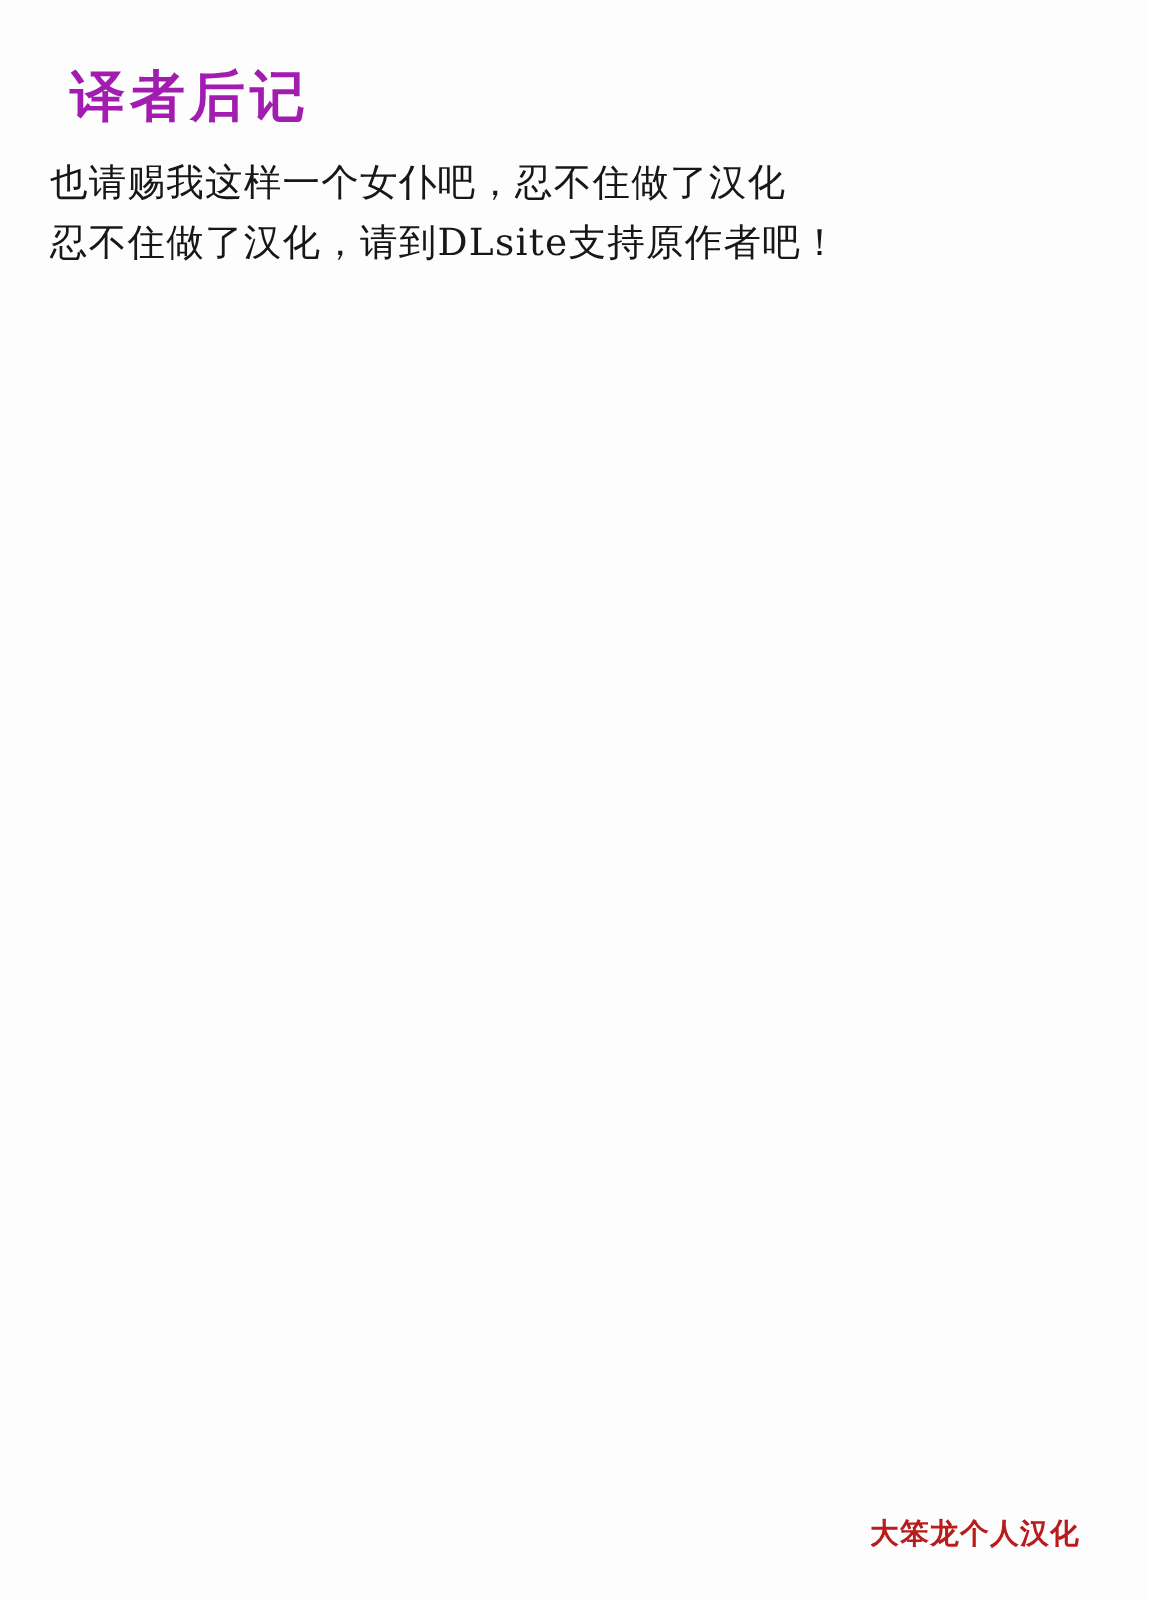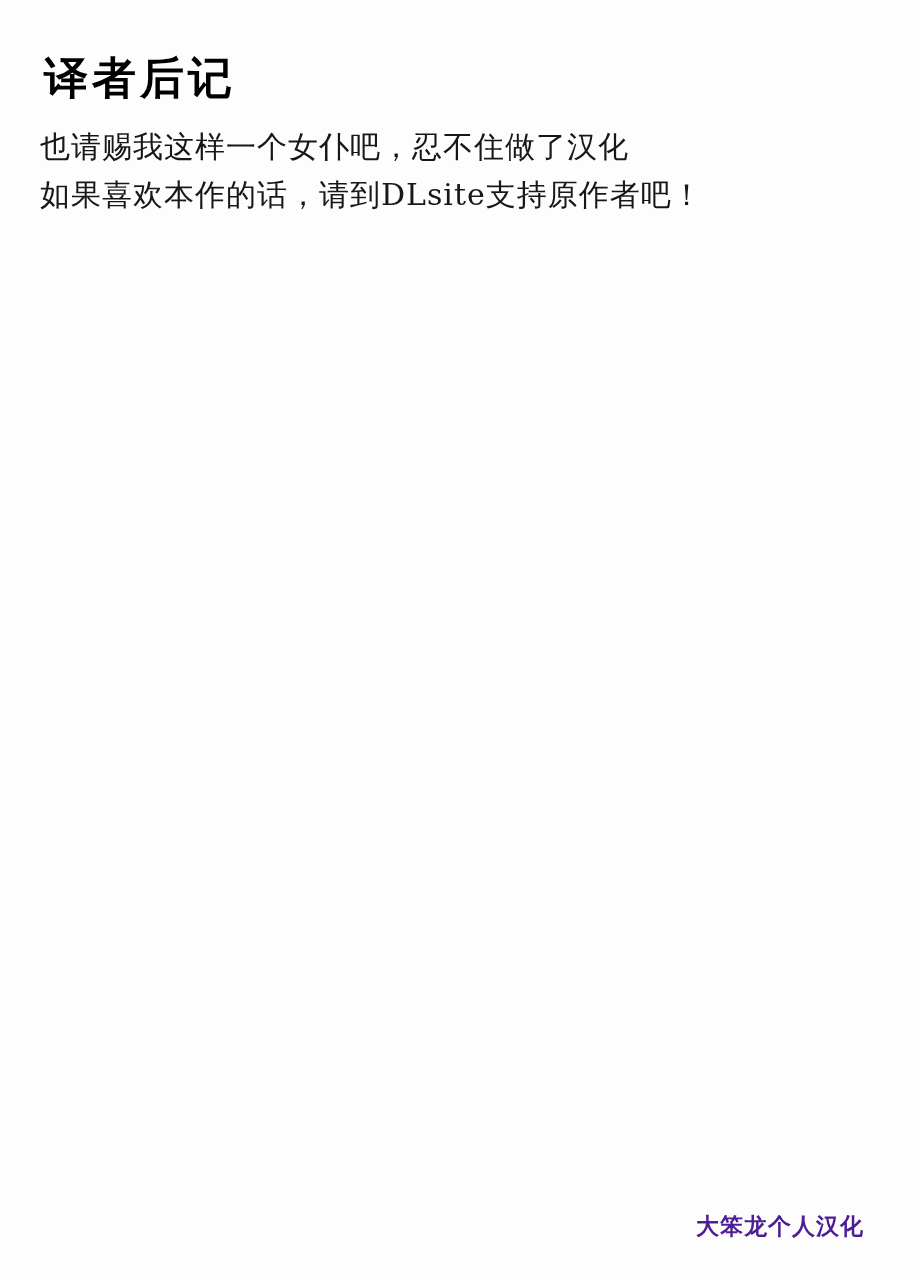"译者后记" .doc-title { color: #000000 -> #a21caf; margin: 0 0 18px 4px -> 0 0 18px 16px }
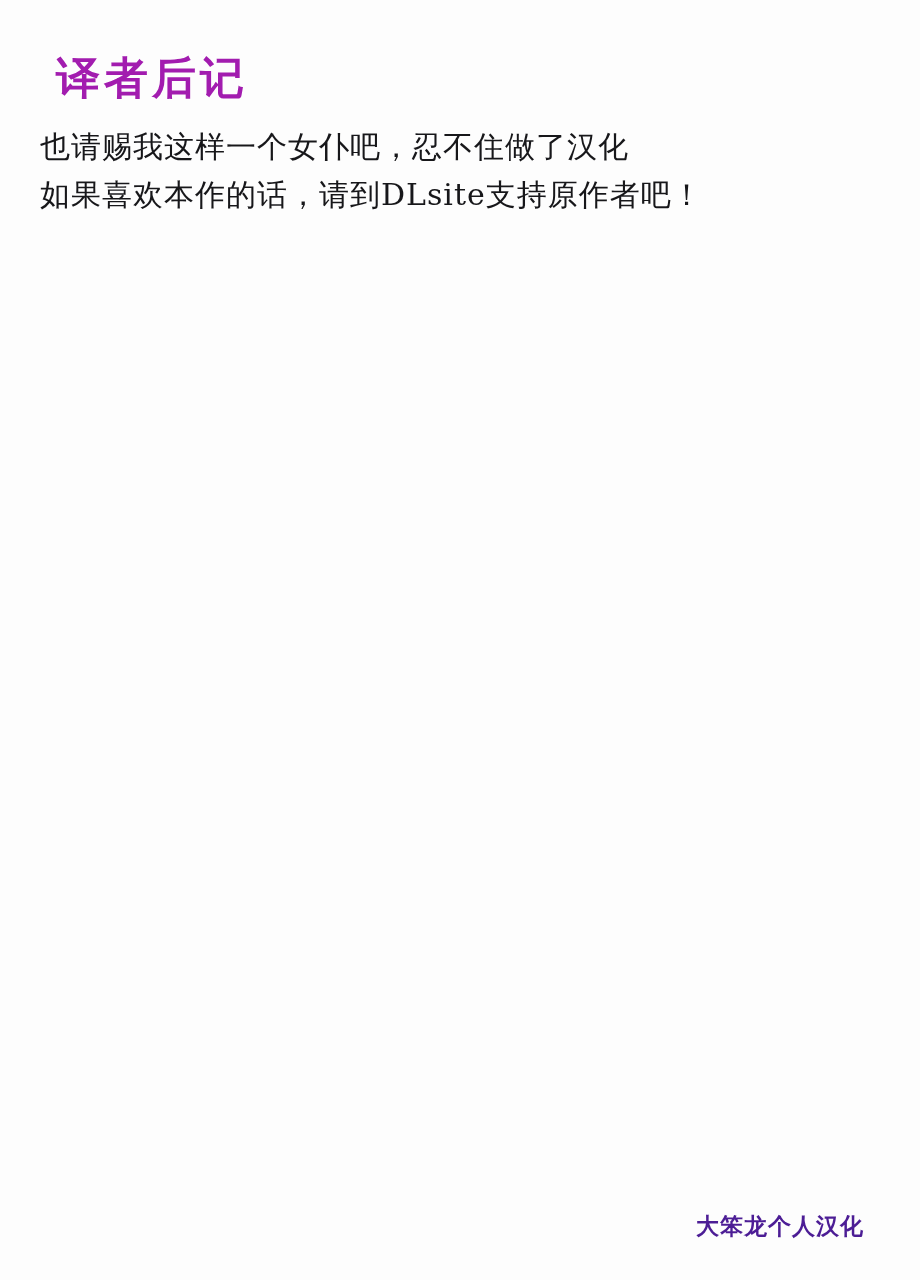"如果喜欢本作的话，请到DLsite支持原作者吧！" p.body-line { text: 如果喜欢本作的话 -> 忍不住做了汉化 }
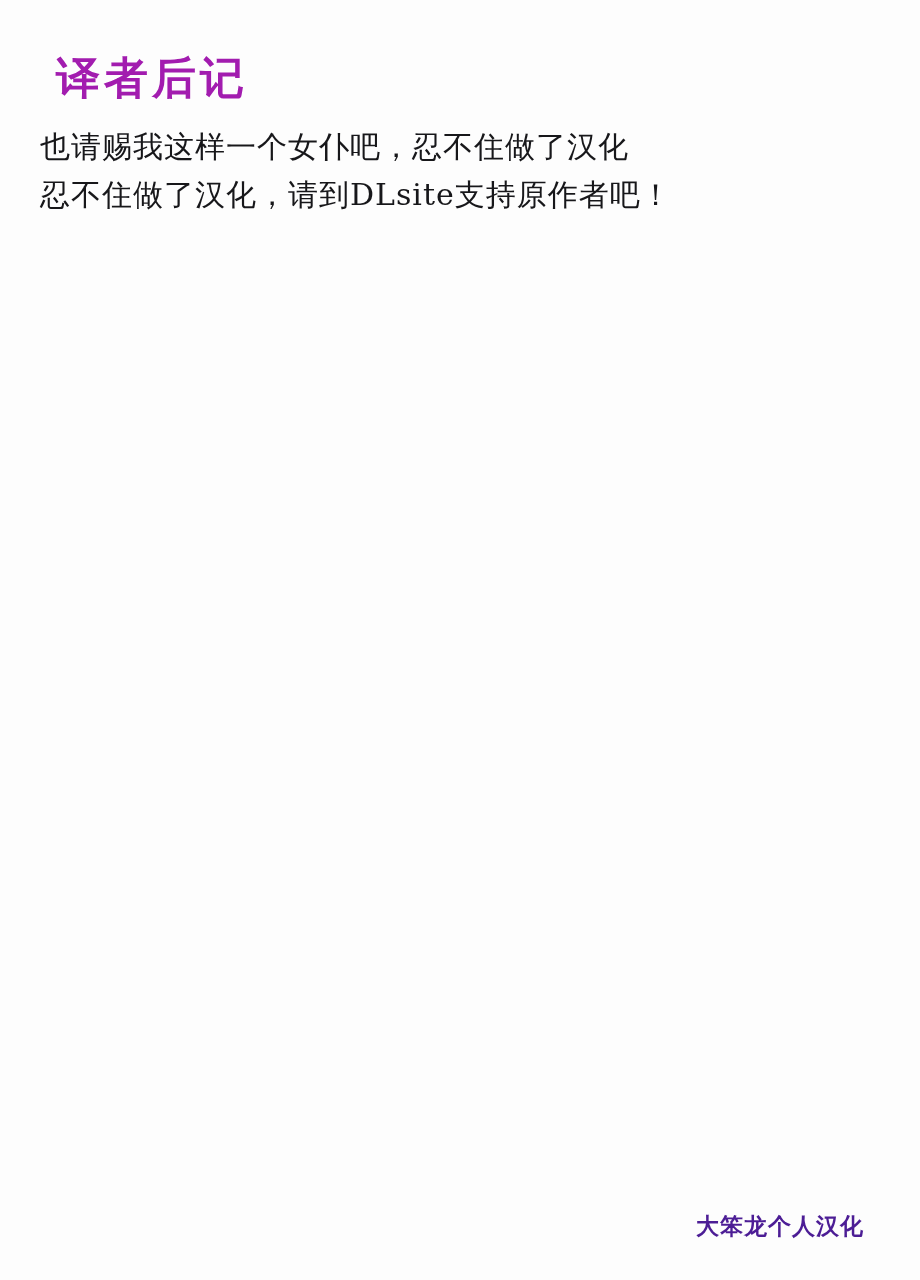"大笨龙个人汉化" .credit { color: #4c1d95 -> #b91c1c }
